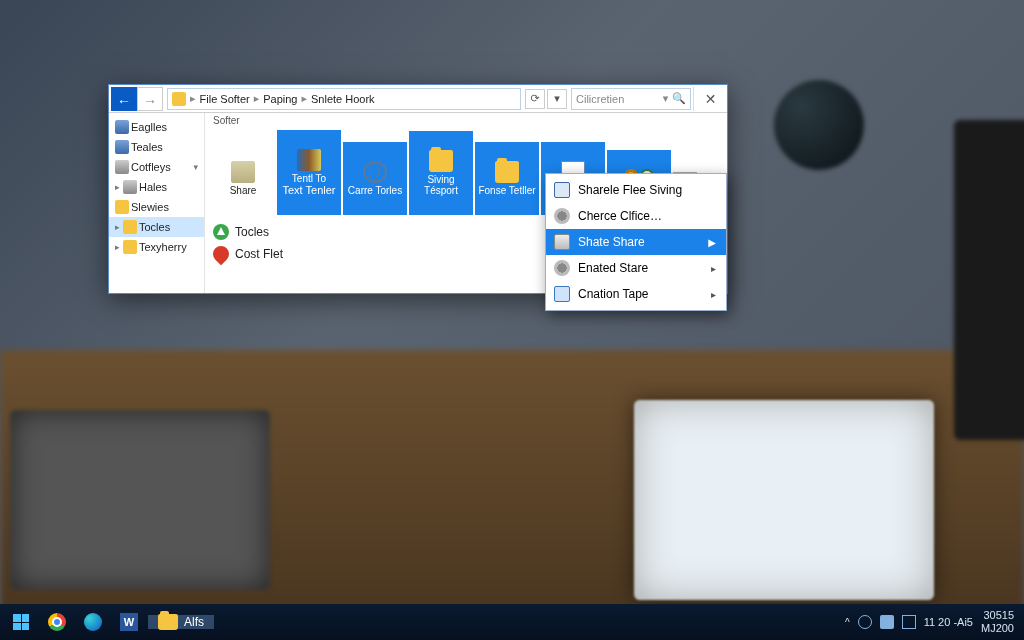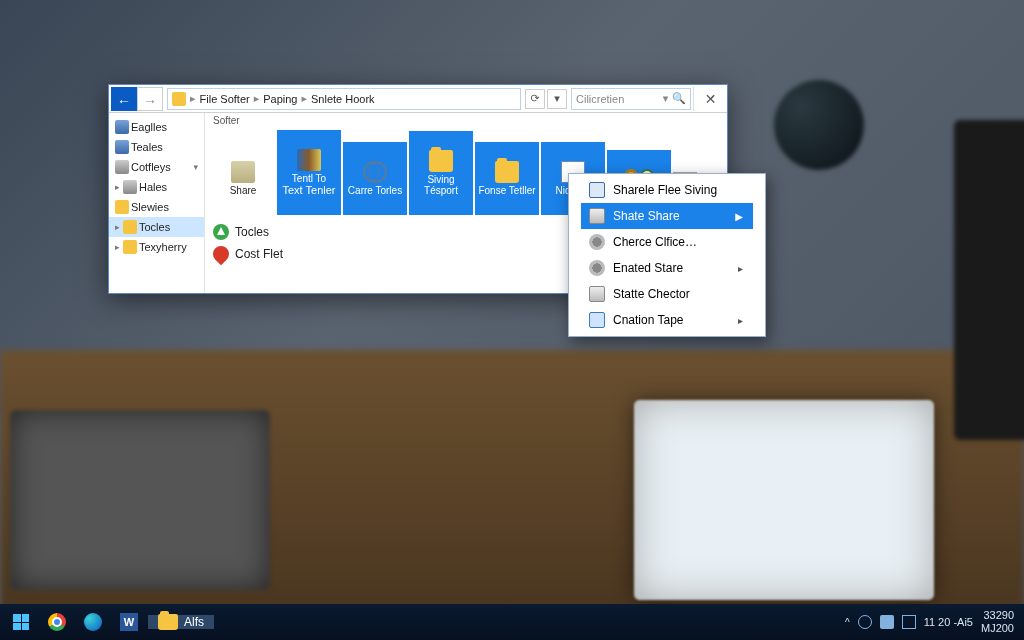"Sharele Flee Siving" .ctxmenu { left: 568px -> 545px; padding: 3px 12px -> 3px 0; width: 198px -> 182px }
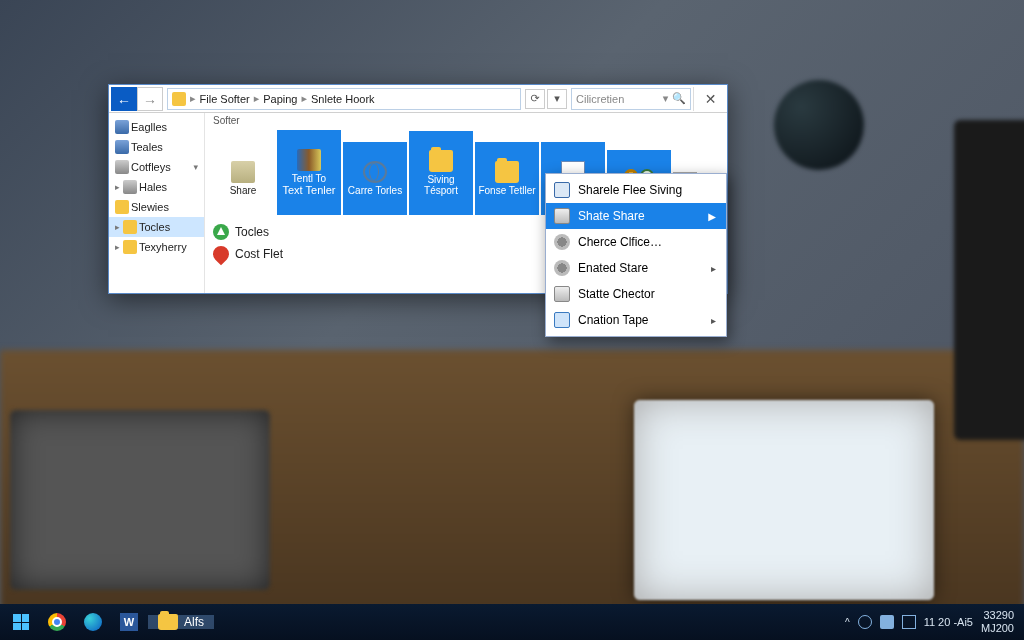"Shate Share" div.ctx-item { order: before "Cherce Clfice…" -> after "Cherce Clfice…" }
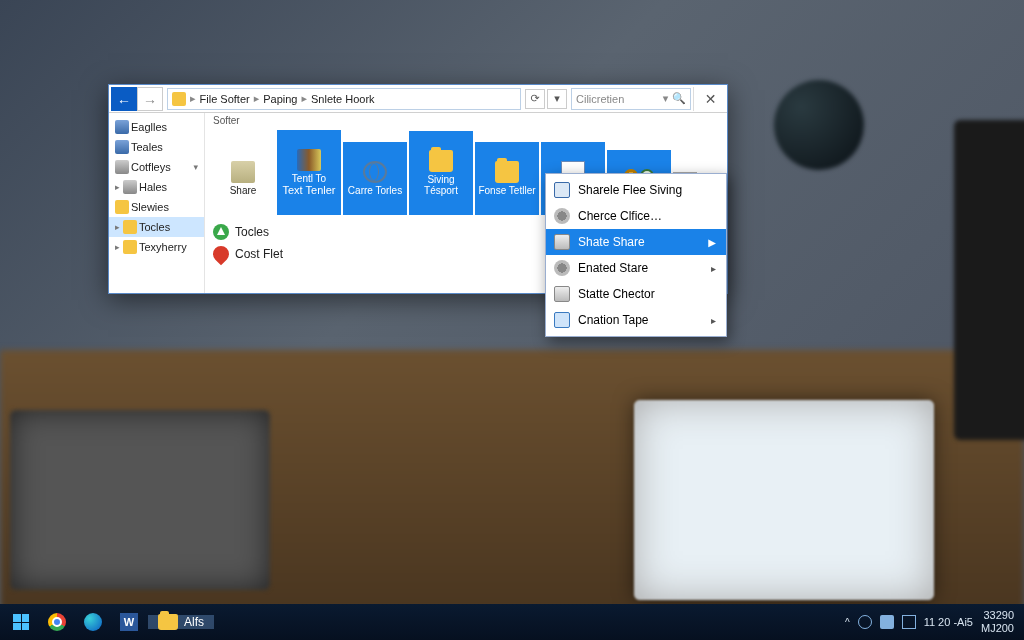"Statte Chector" div.ctx-item { html: <div> <span></span> <span>Statte Chector</span> </div> -> none }
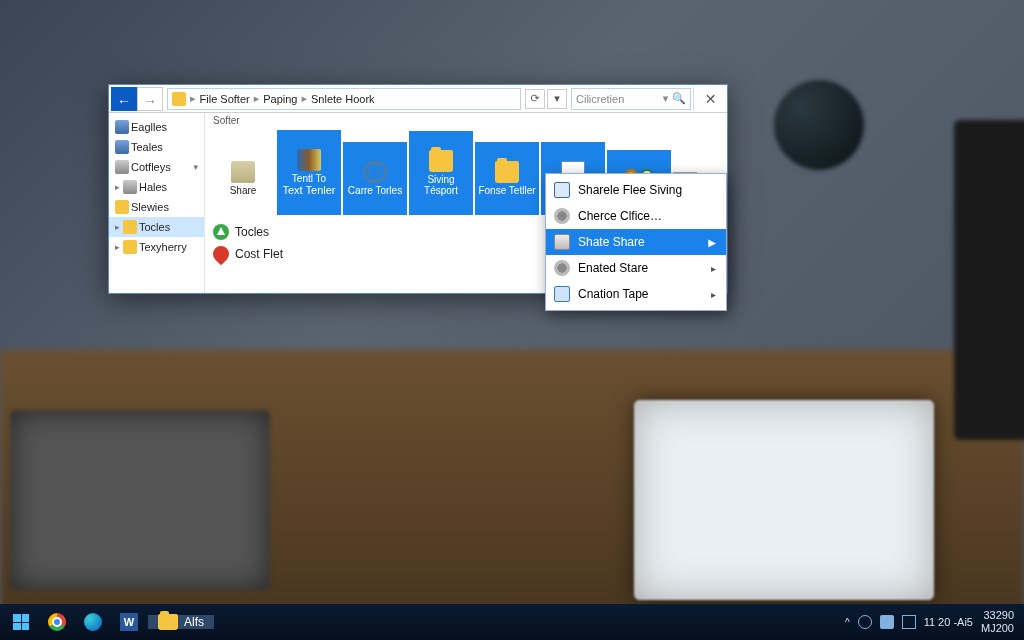"33290" div { text: 33290 -> 30515 }
